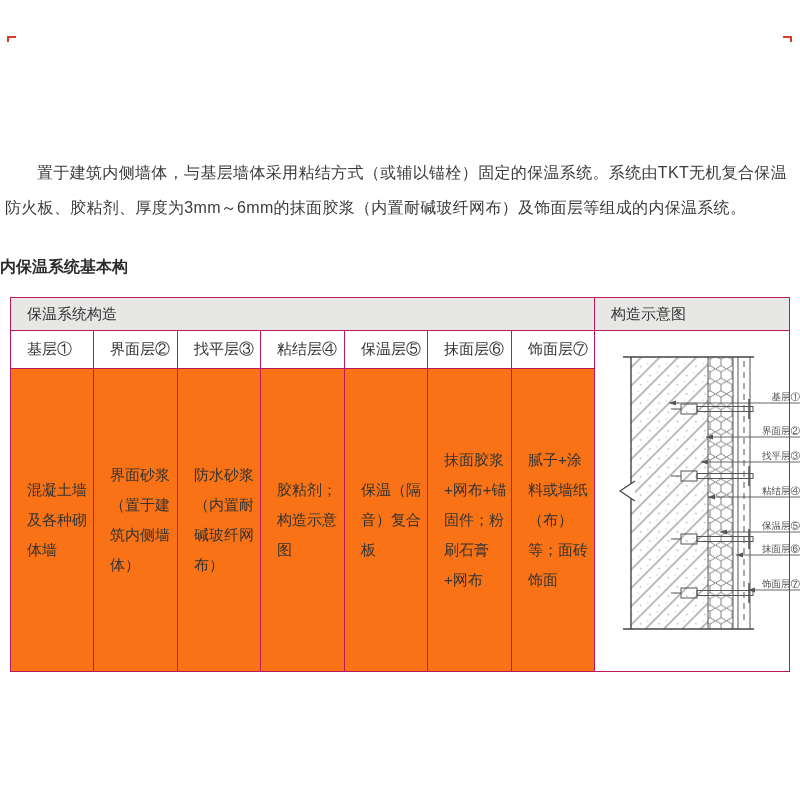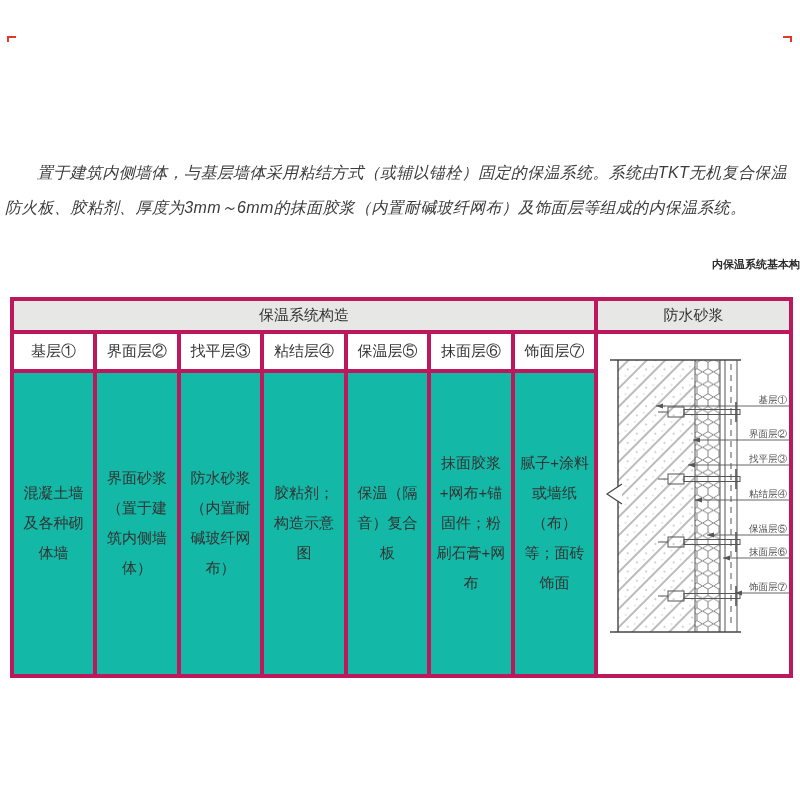"置于建筑内侧墙体，与基层墙体采用粘结方式（或辅以锚栓）固定的保温系统。系统由TK" .intro { font-style: italic -> none }
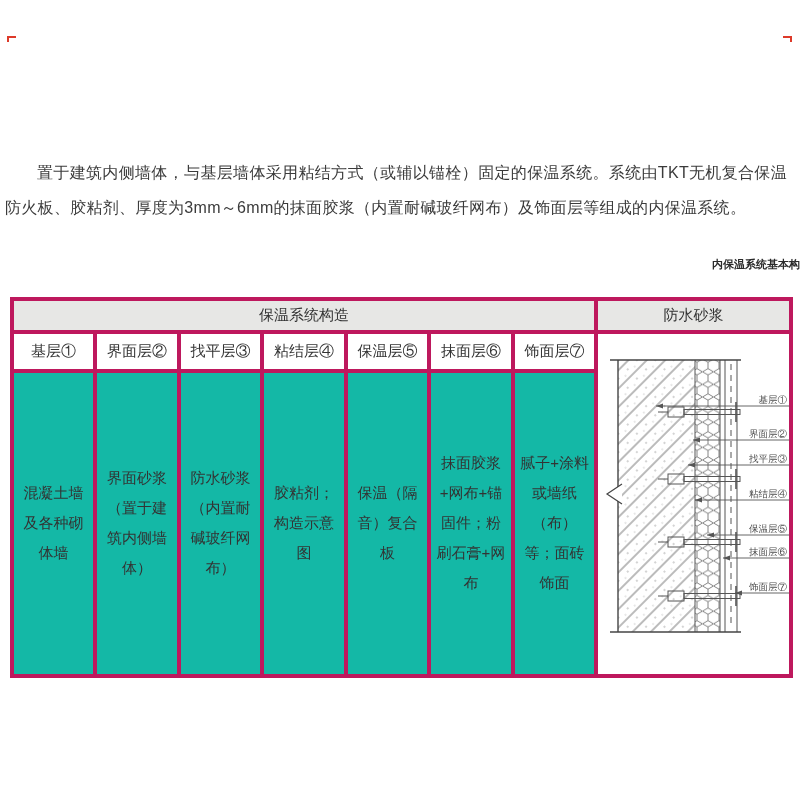"内保温系统基本构" .doc-title { font-size: 11px -> 16px; text-align: right -> left }
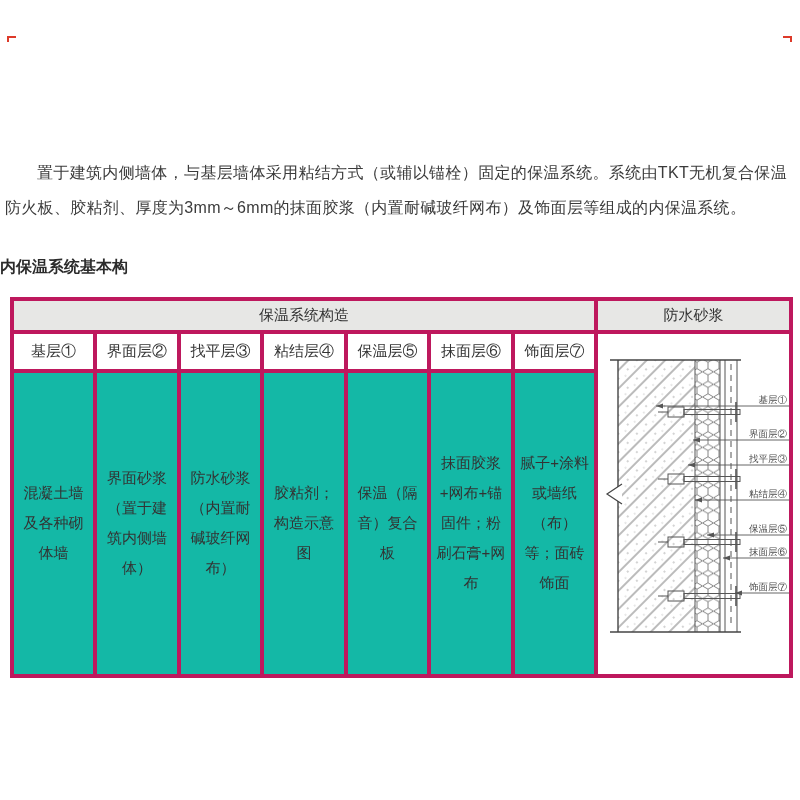"保温系统构造" table.spec td { border: 4px solid #be185d -> 1px solid #be185d; padding-left: none -> 16px; text-align: center -> none }
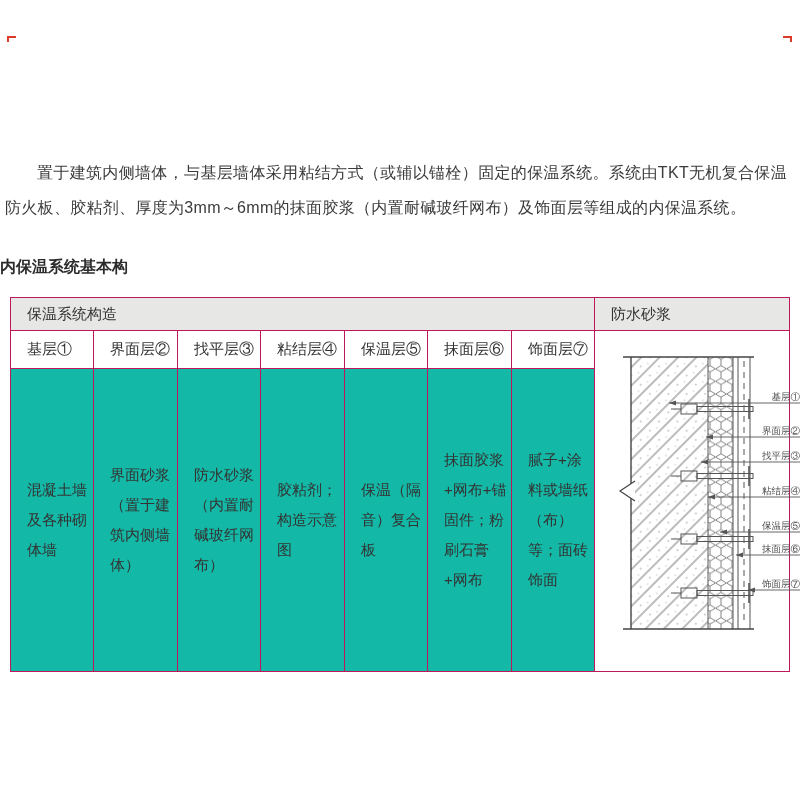"防水砂浆" td.hdr { text: 防水砂浆 -> 构造示意图 }
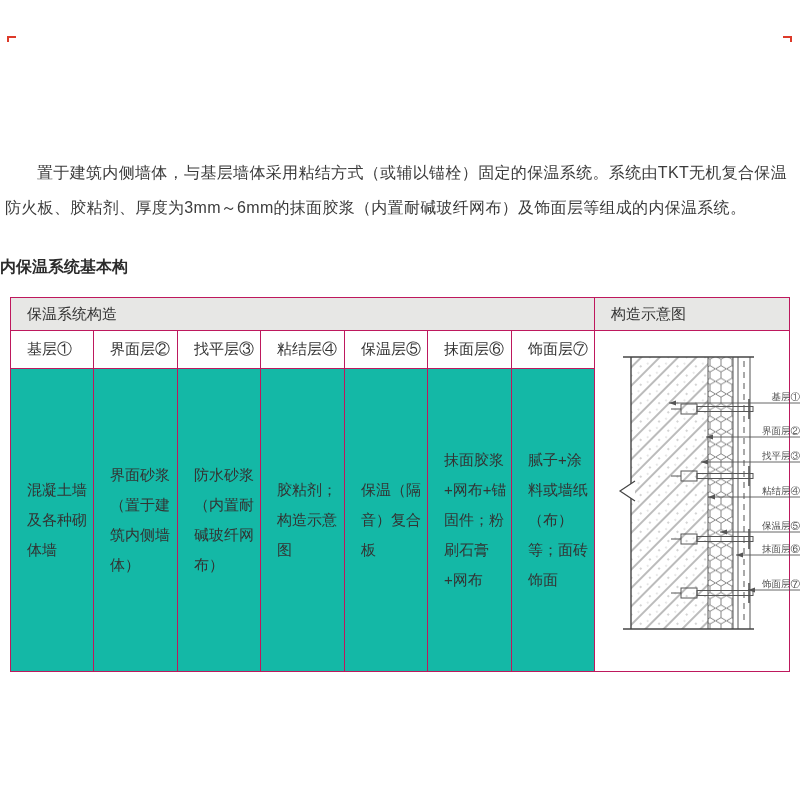"抹面胶浆+网布+锚固件；粉刷石膏+网布" td.body-cell { background: #14b8a6 -> #f97316 }
